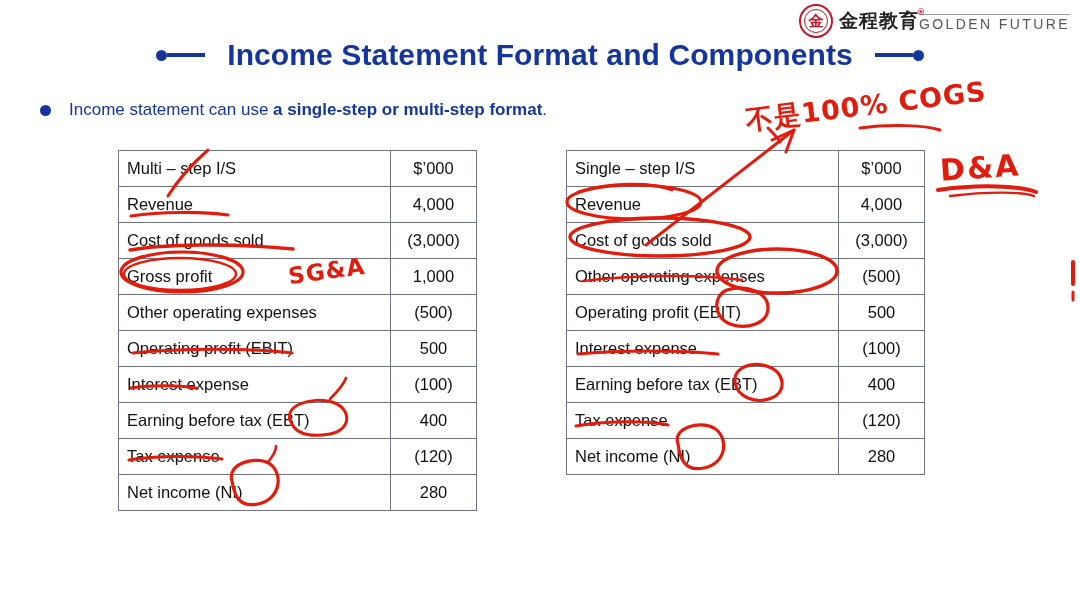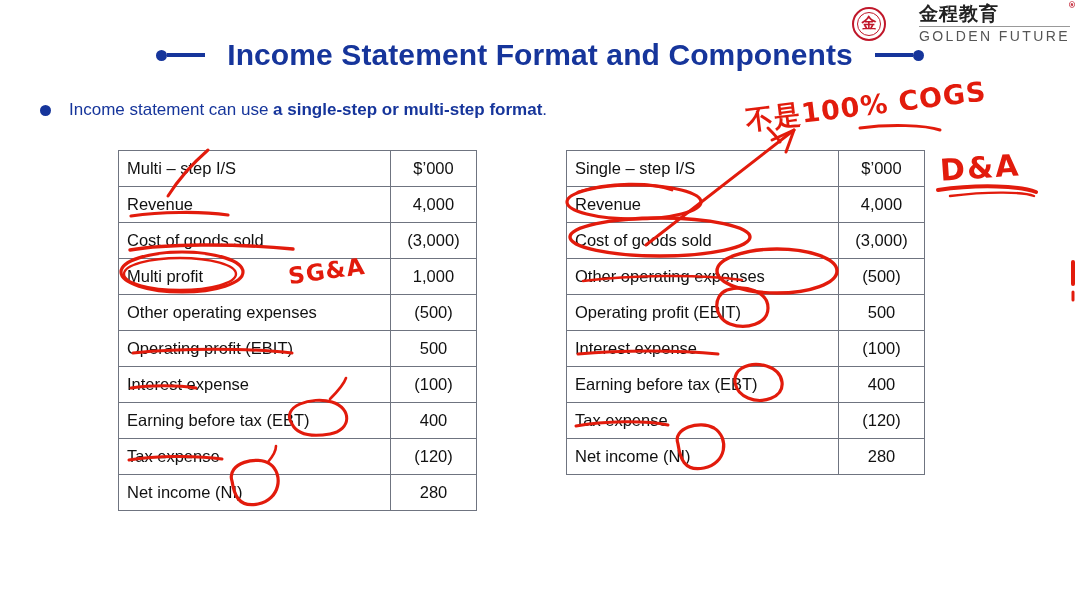"金程教育" .logo-text { flex-direction: column -> row; margin-left: 27px -> none }
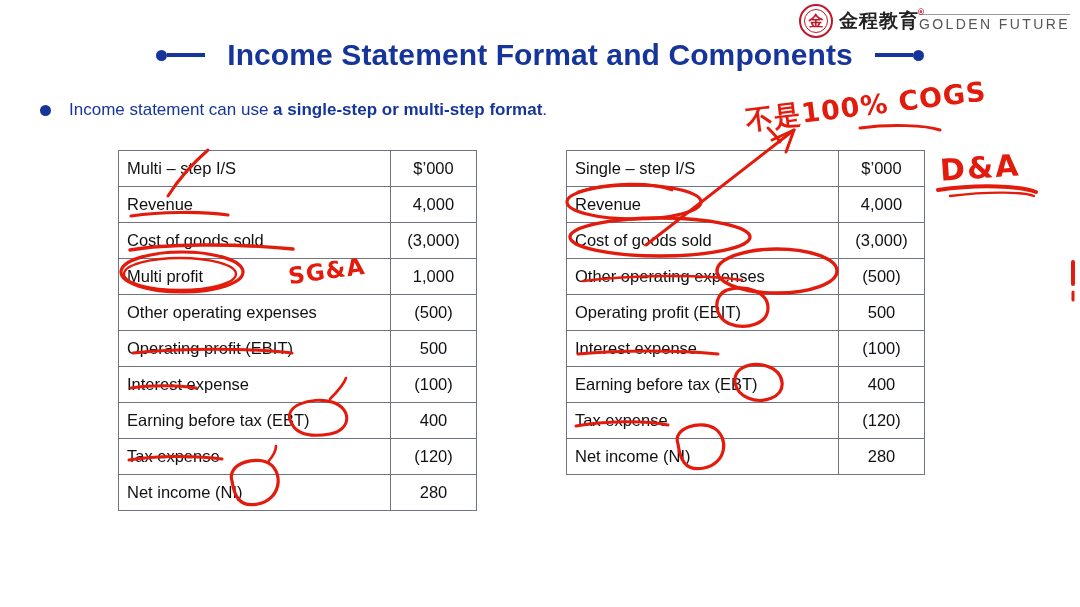"Multi profit" td { text: Multi -> Gross }
